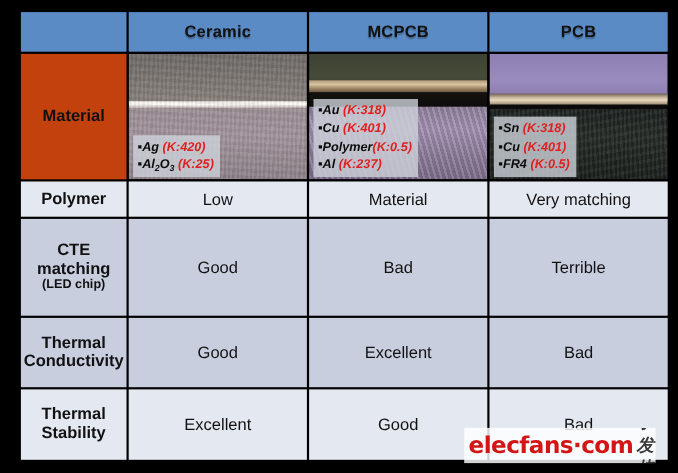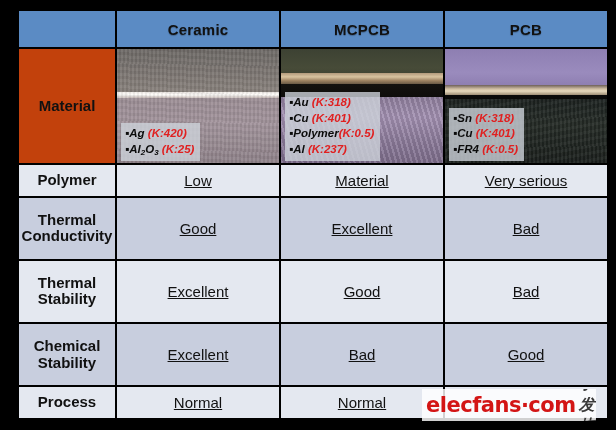"Low" .val { text-decoration: underline -> none }
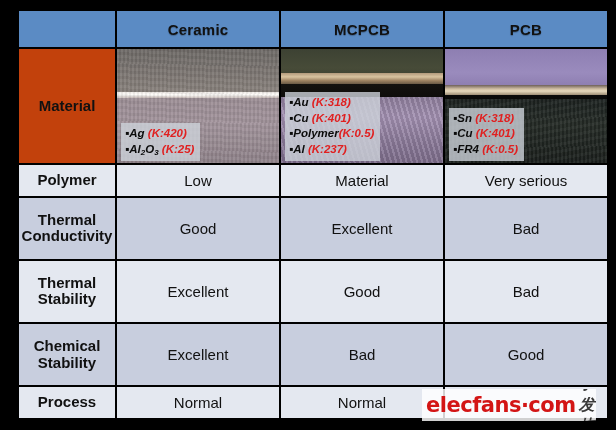"Very serious" td.val { text: serious -> matching }
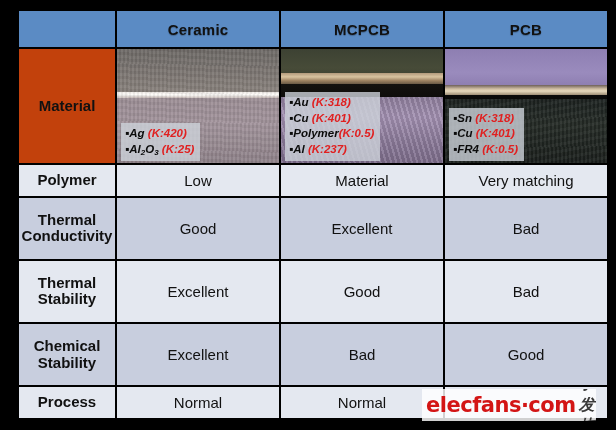"CTE matching" tr.row-b { html: none -> <tr> <td> <span>CTE matching</span> <span>(LED chip)</span> </td> <td>Good</td> <td>Bad</td> <td>Terrible</td> </tr> }
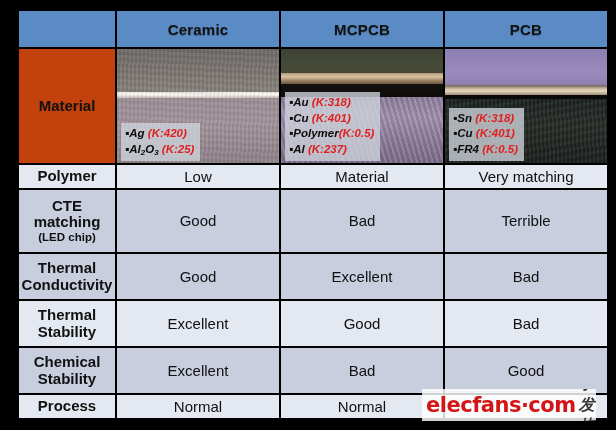"Chemical" tr.row-b { html: <tr> <td> <span>Chemical</span><br> <span>Stability</span> </td> <td>Excellent</td> <td>Bad</td> <td>Good</td> </tr> -> none }
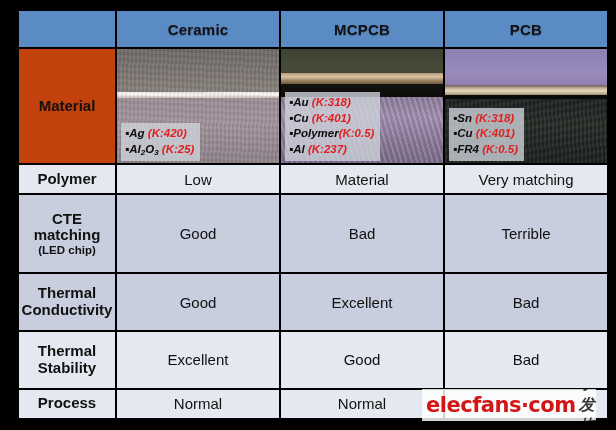"Process" tr.row-a { html: <tr> <td>Process</td> <td>Normal</td> <td>Normal</td> <td></td> </tr> -> none }
